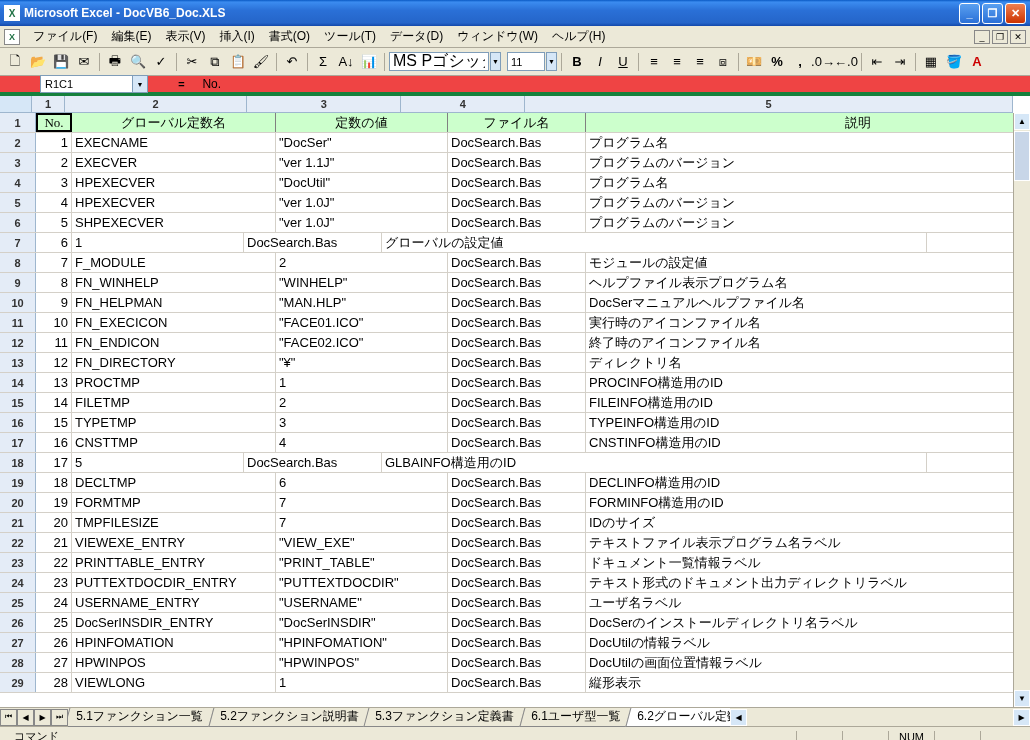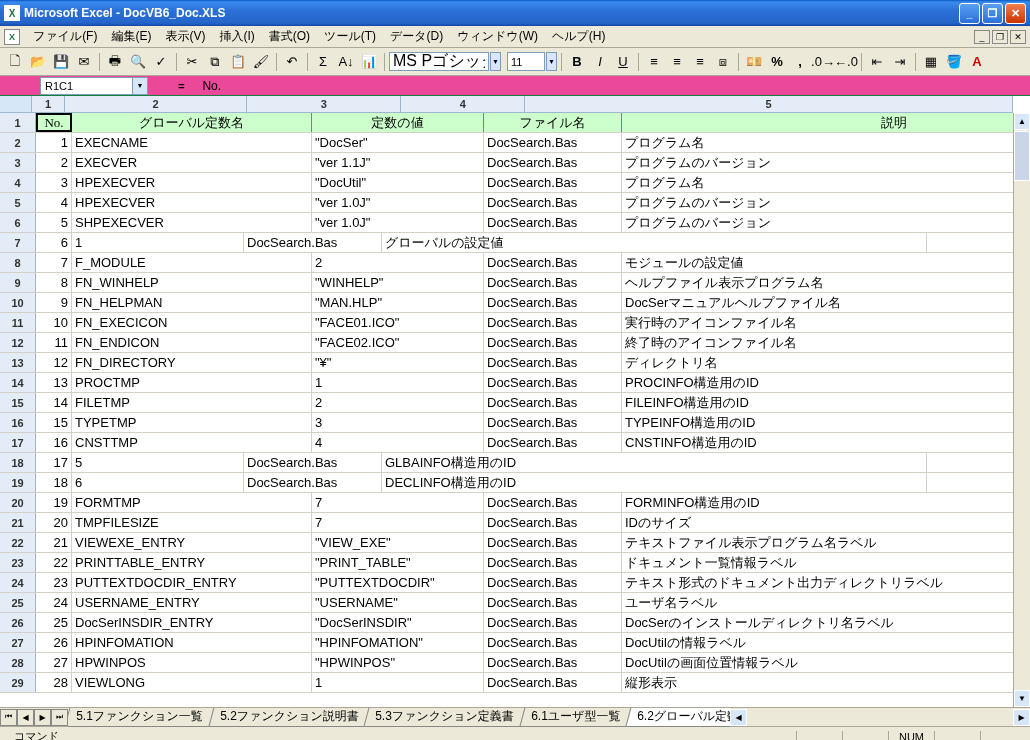"R1C1" .formulabar { background: #ec4899 -> #ef4444; border-bottom: 1px solid #15803d -> 4px solid #15803d }
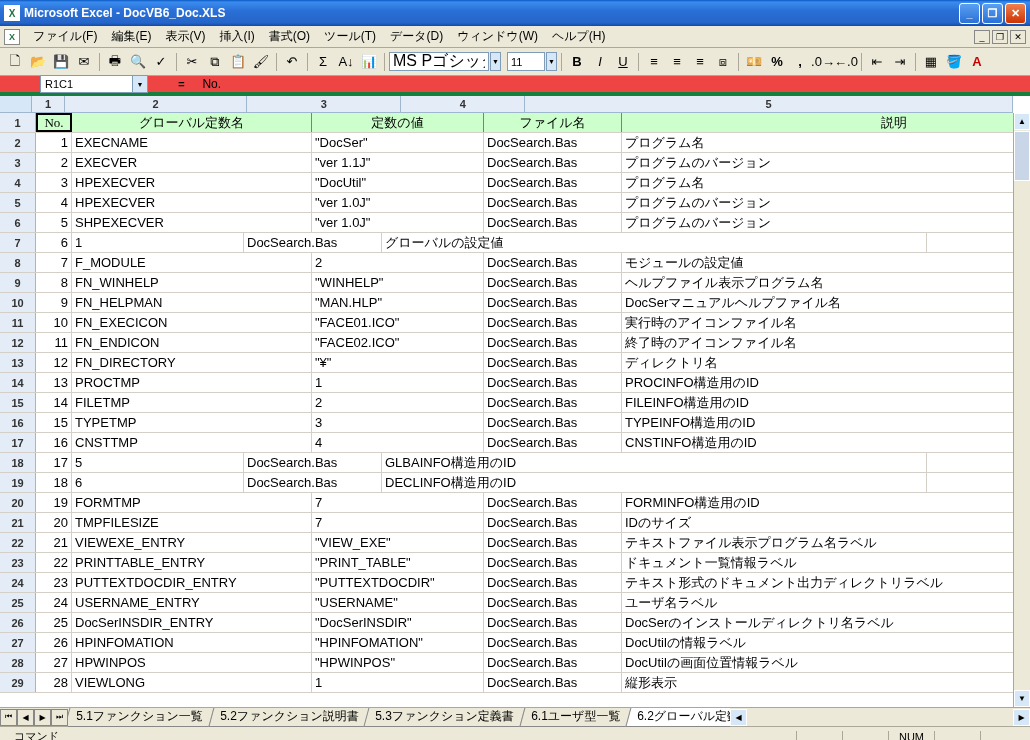"グローバル定数名" .row .cell.c2 { width: 240px -> 204px }
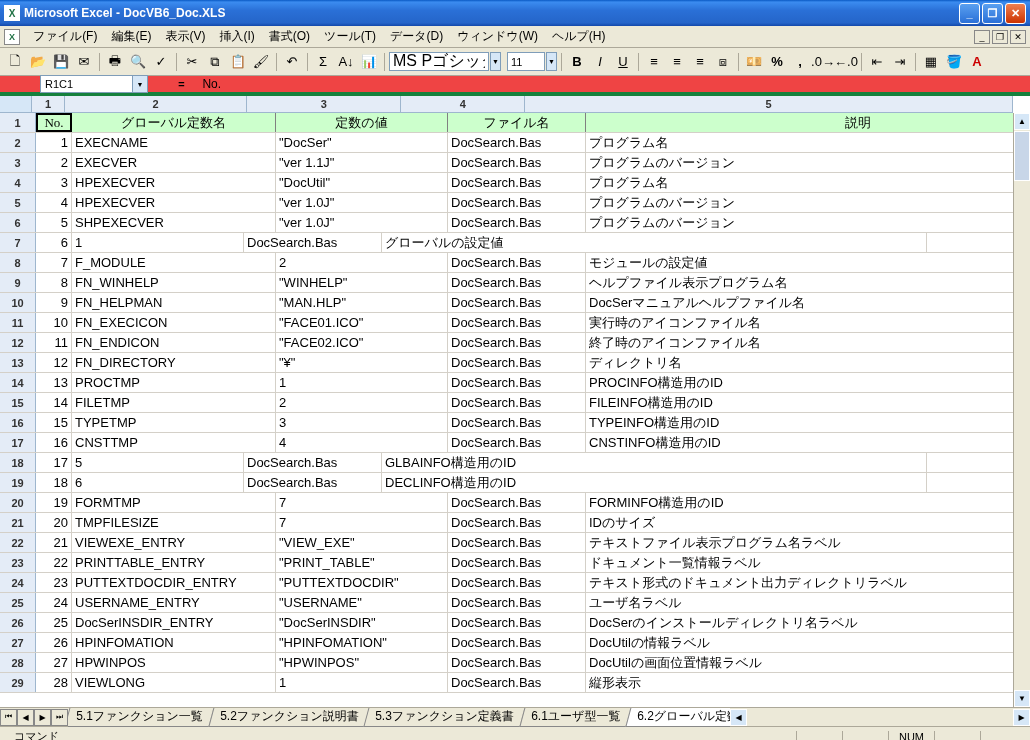"DECLTMP" div.cell { html: none -> <div>DECLTMP</div> }
